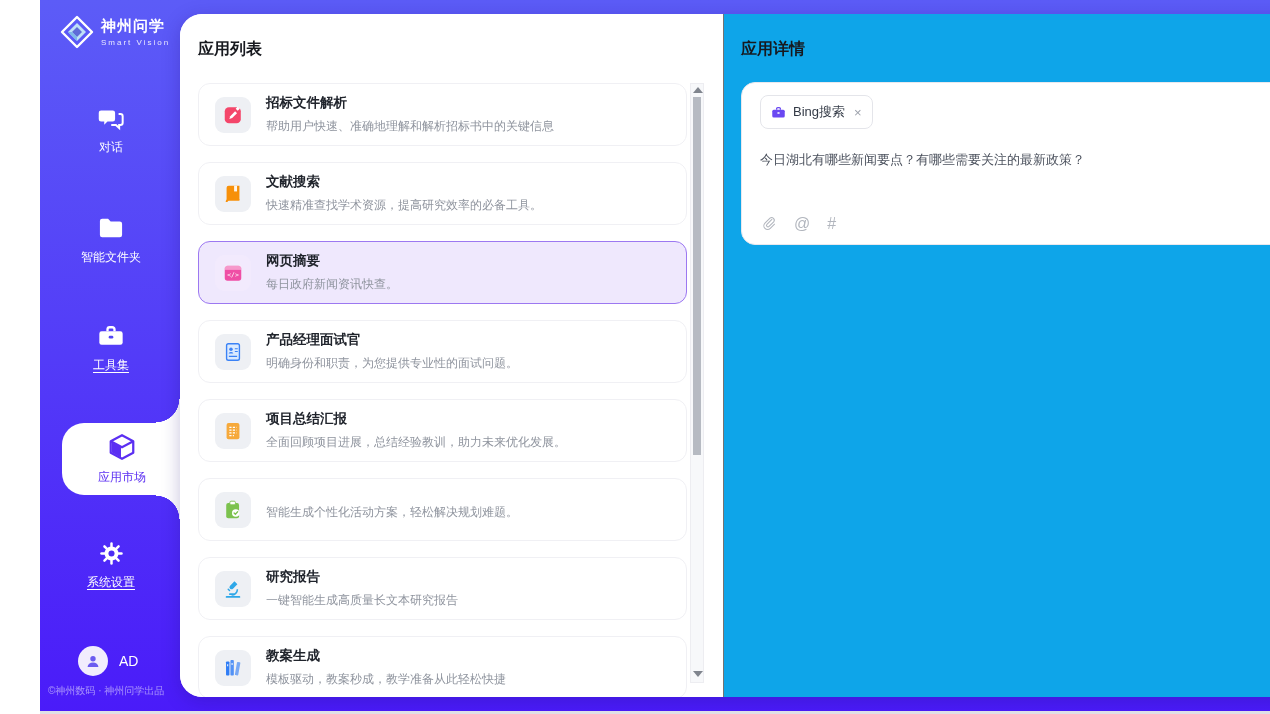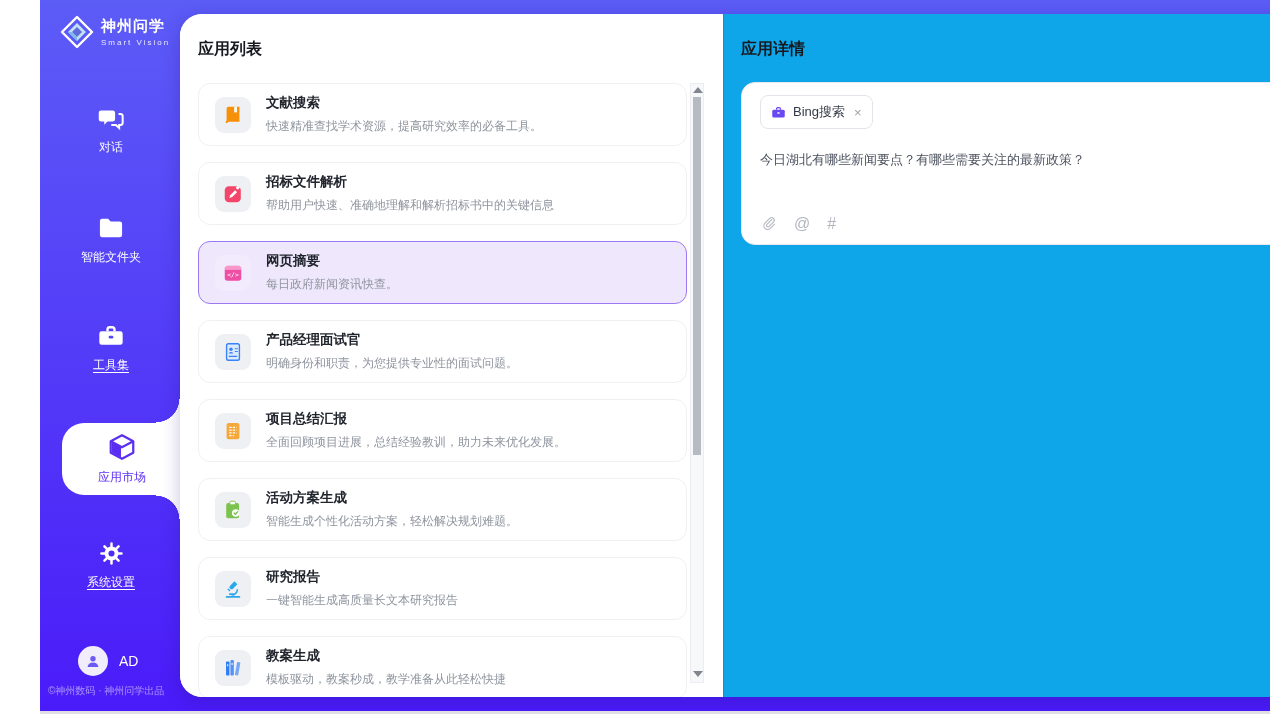"文献搜索" div.app-card { order: before "招标文件解析" -> after "招标文件解析" }
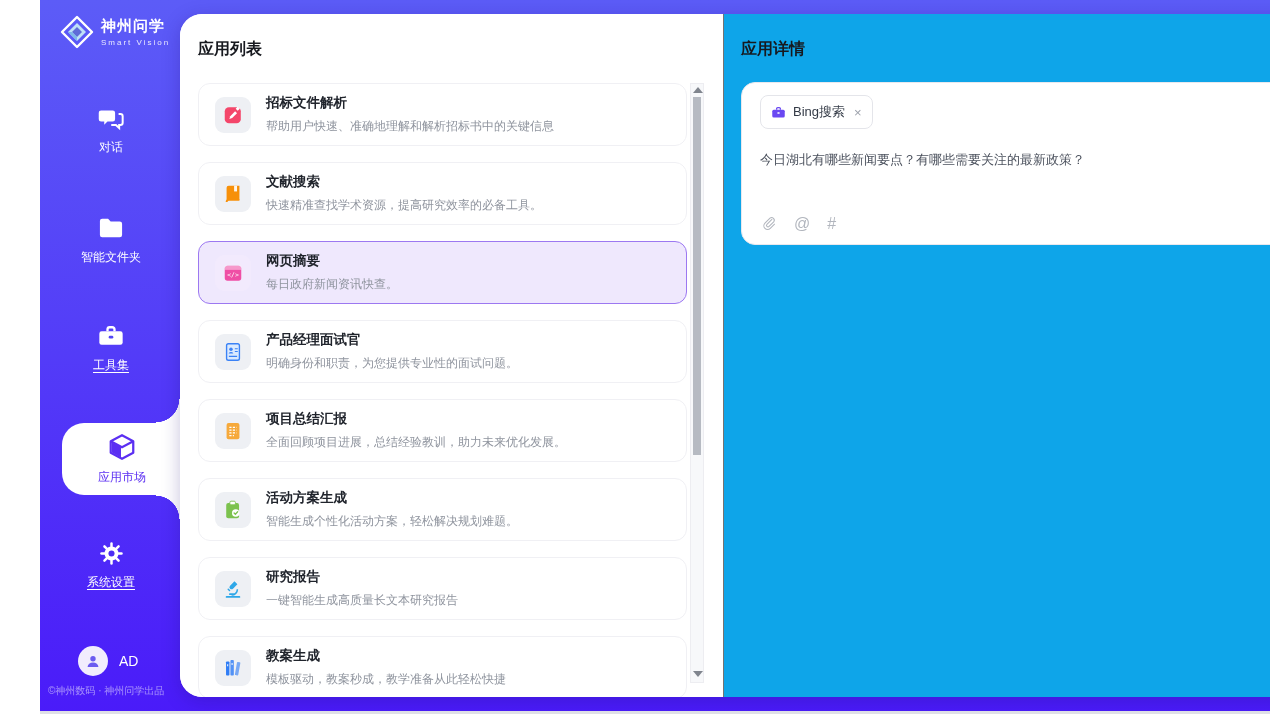"活动方案生成" div.app-title { html: <div>活动方案生成</div> -> none }
